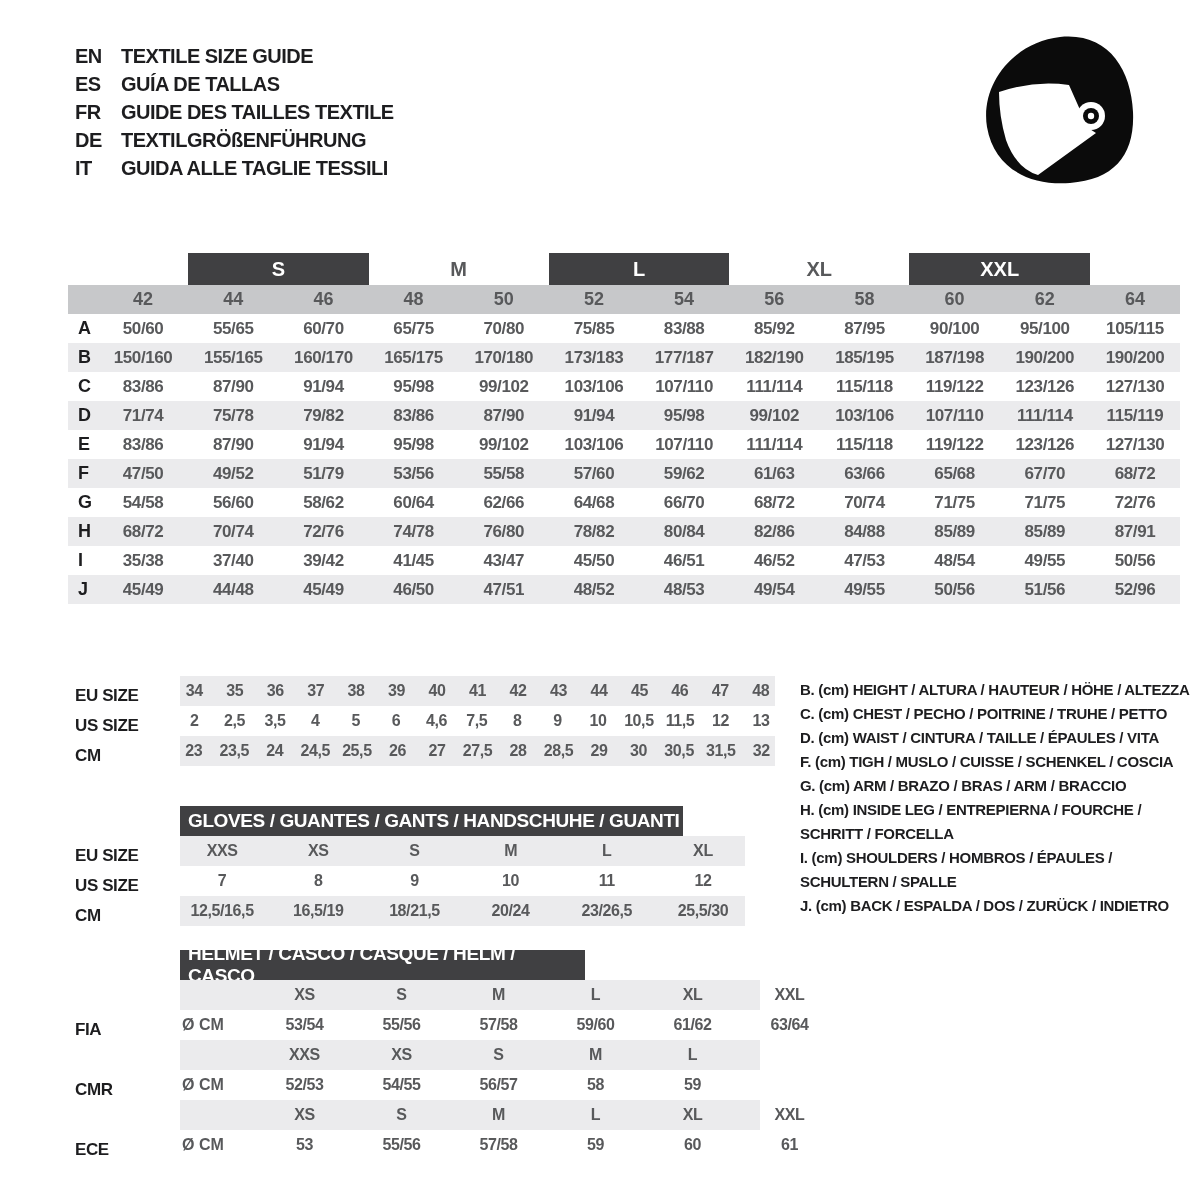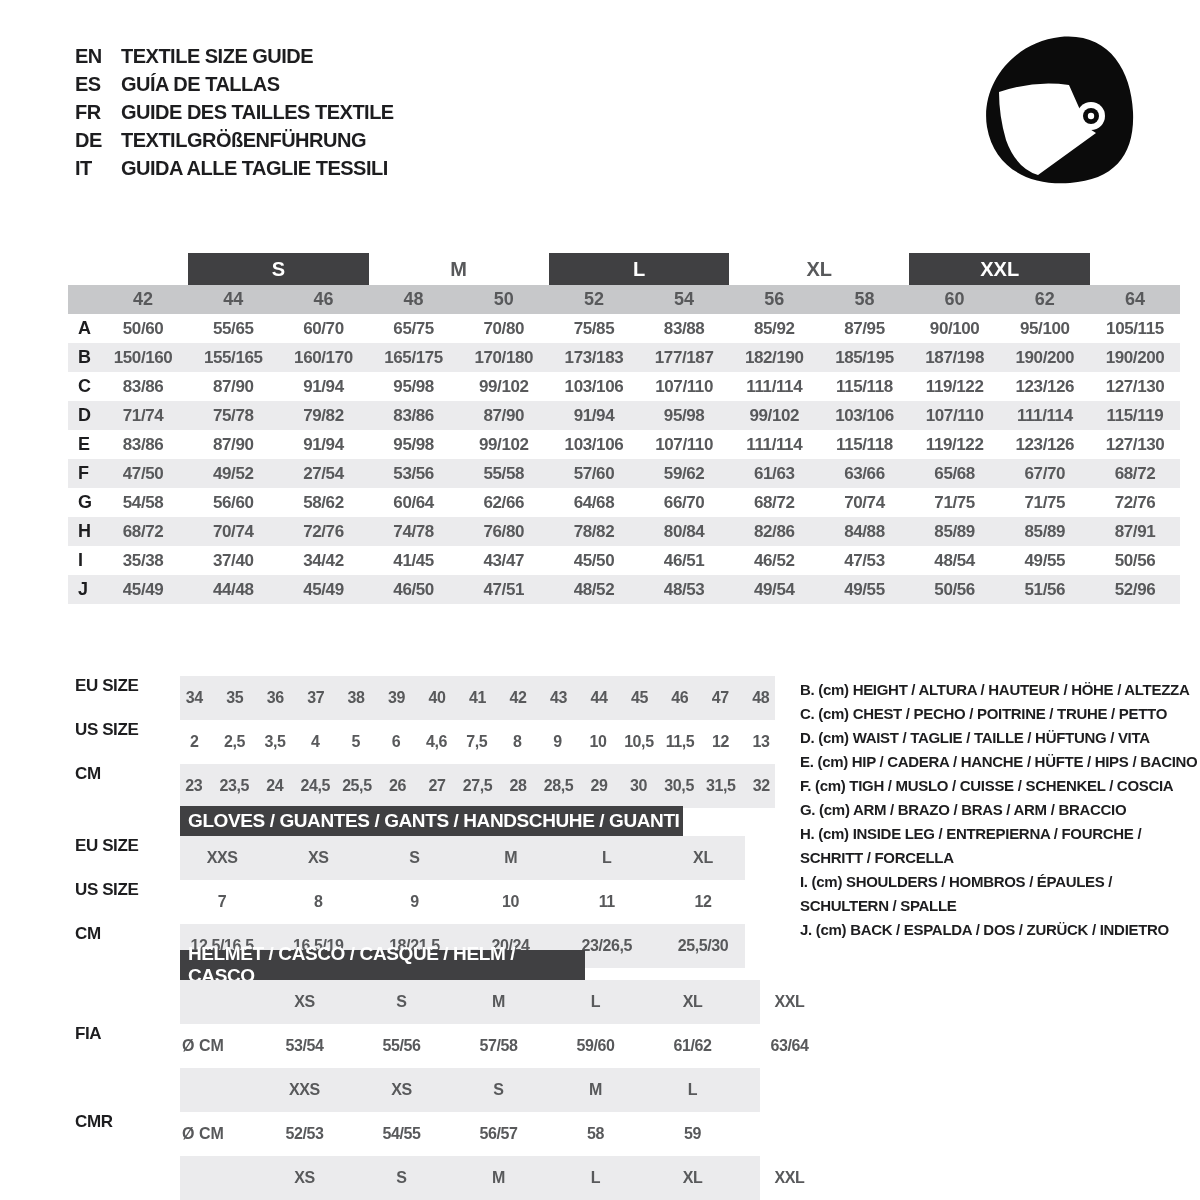"27/54" span.cell { text: 27/54 -> 51/79 }
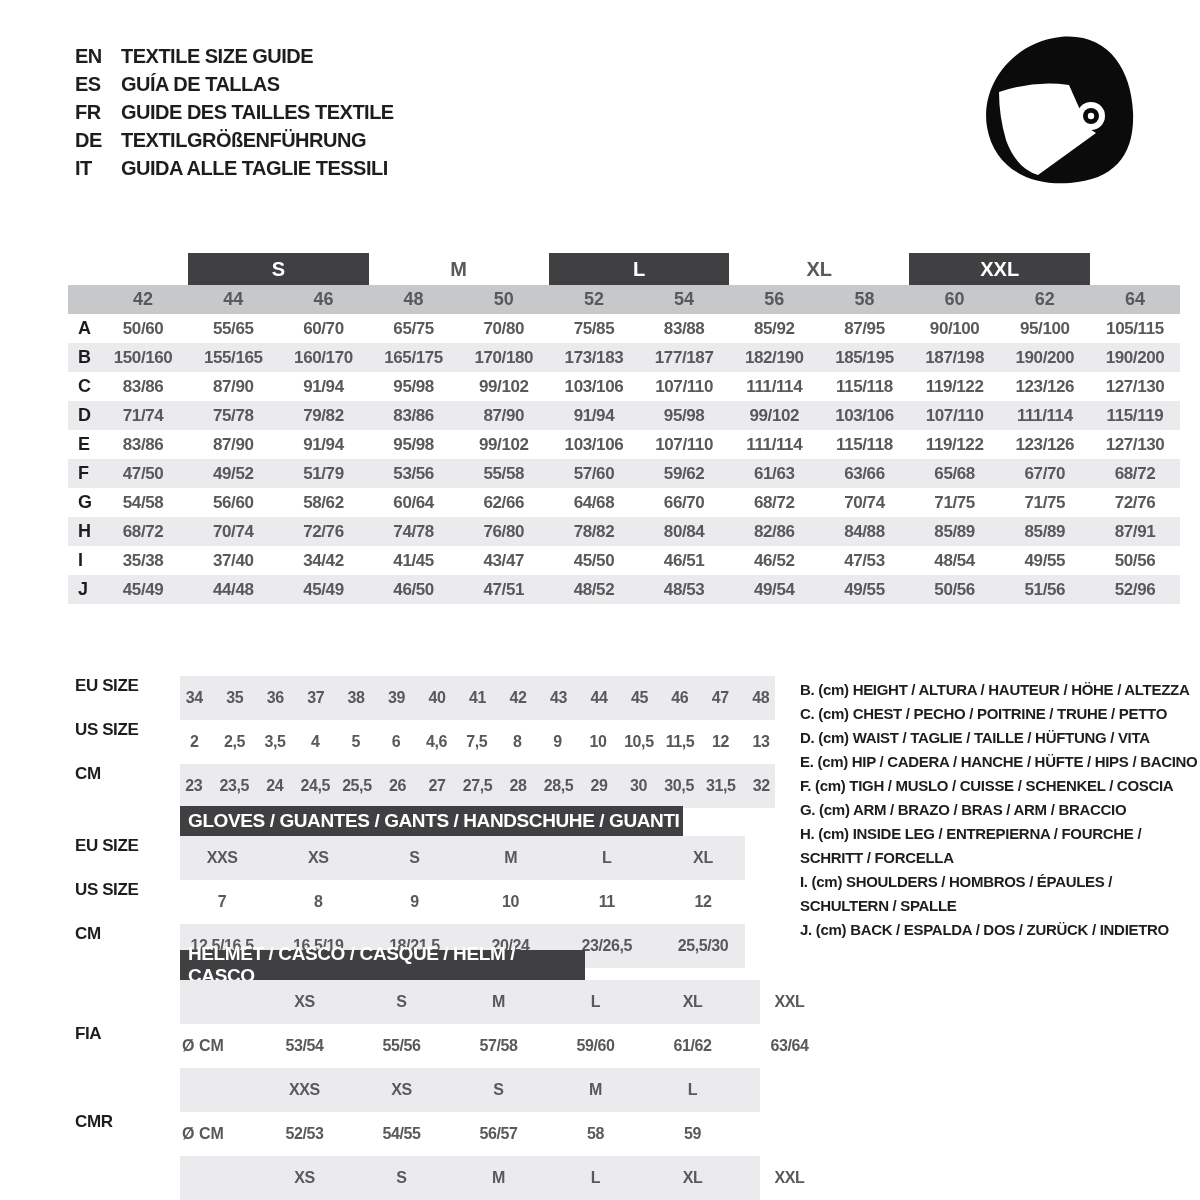"34/42" span.cell { text: 34/42 -> 39/42 }
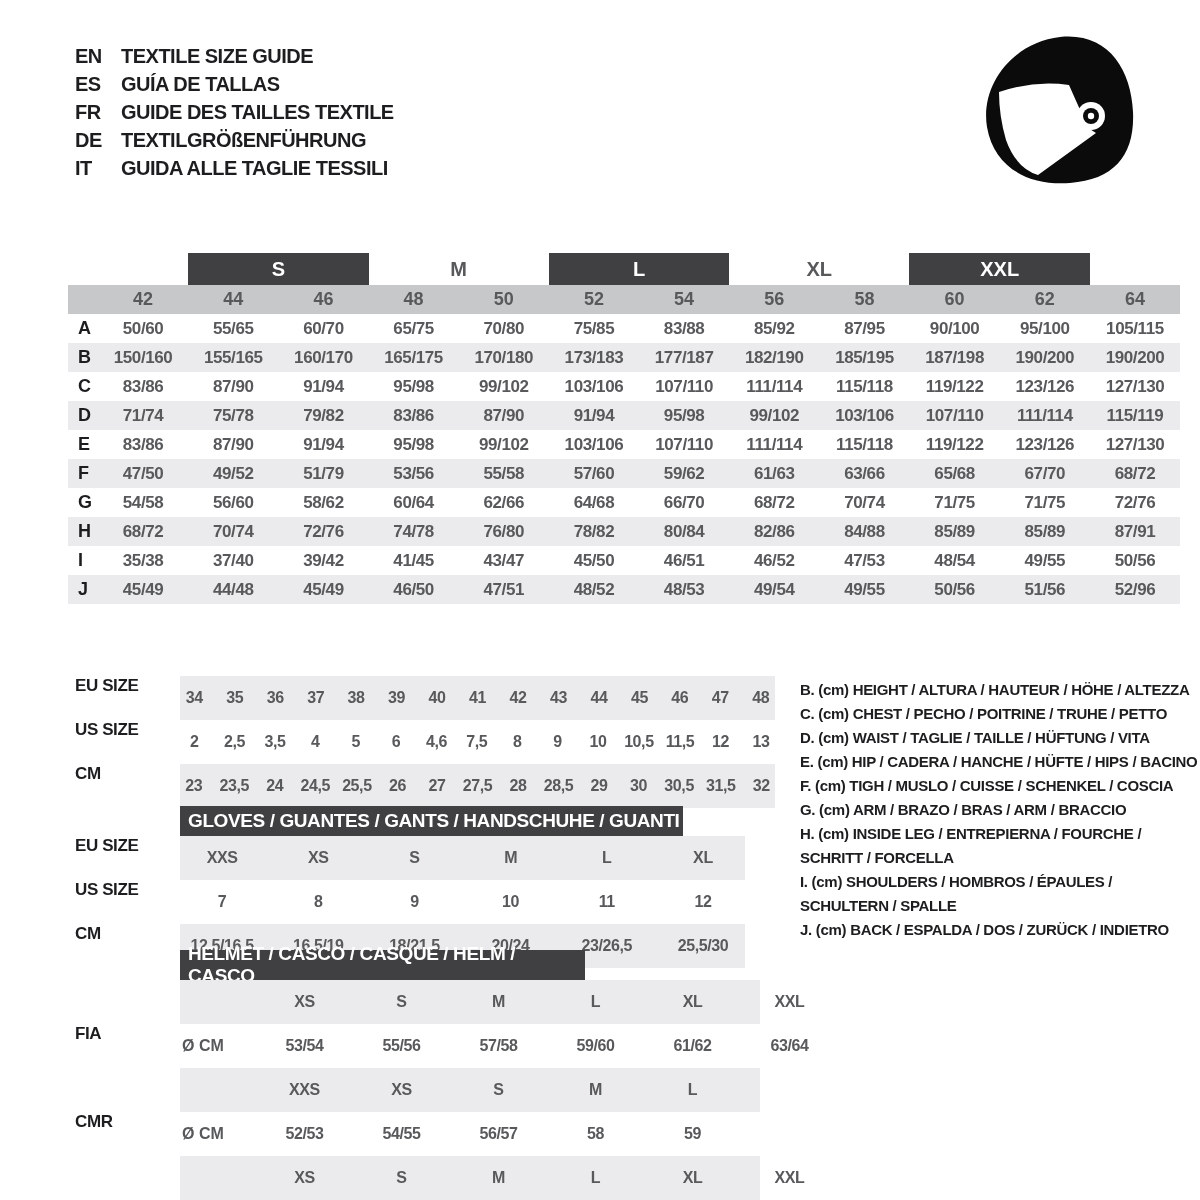"EU SIZE" .srow { align-items: flex-start -> flex-end; height: 44px -> 30px }
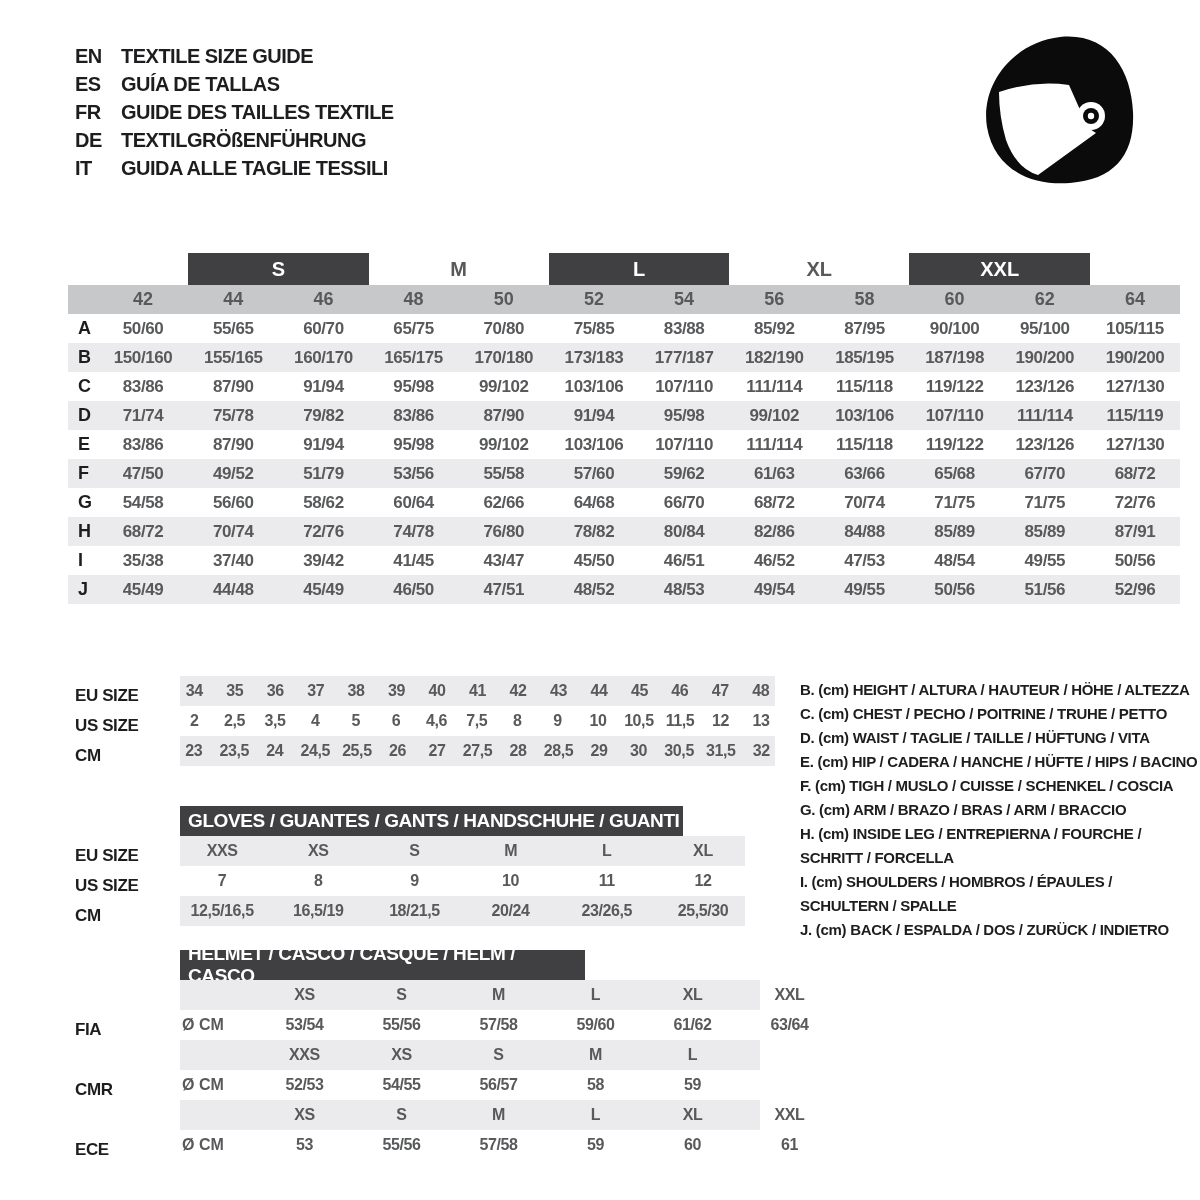"WAIST / TAGLIE / TAILLE" span { text: TAGLIE / TAILLE / HÜFTUNG -> CINTURA / TAILLE / ÉPAULES }
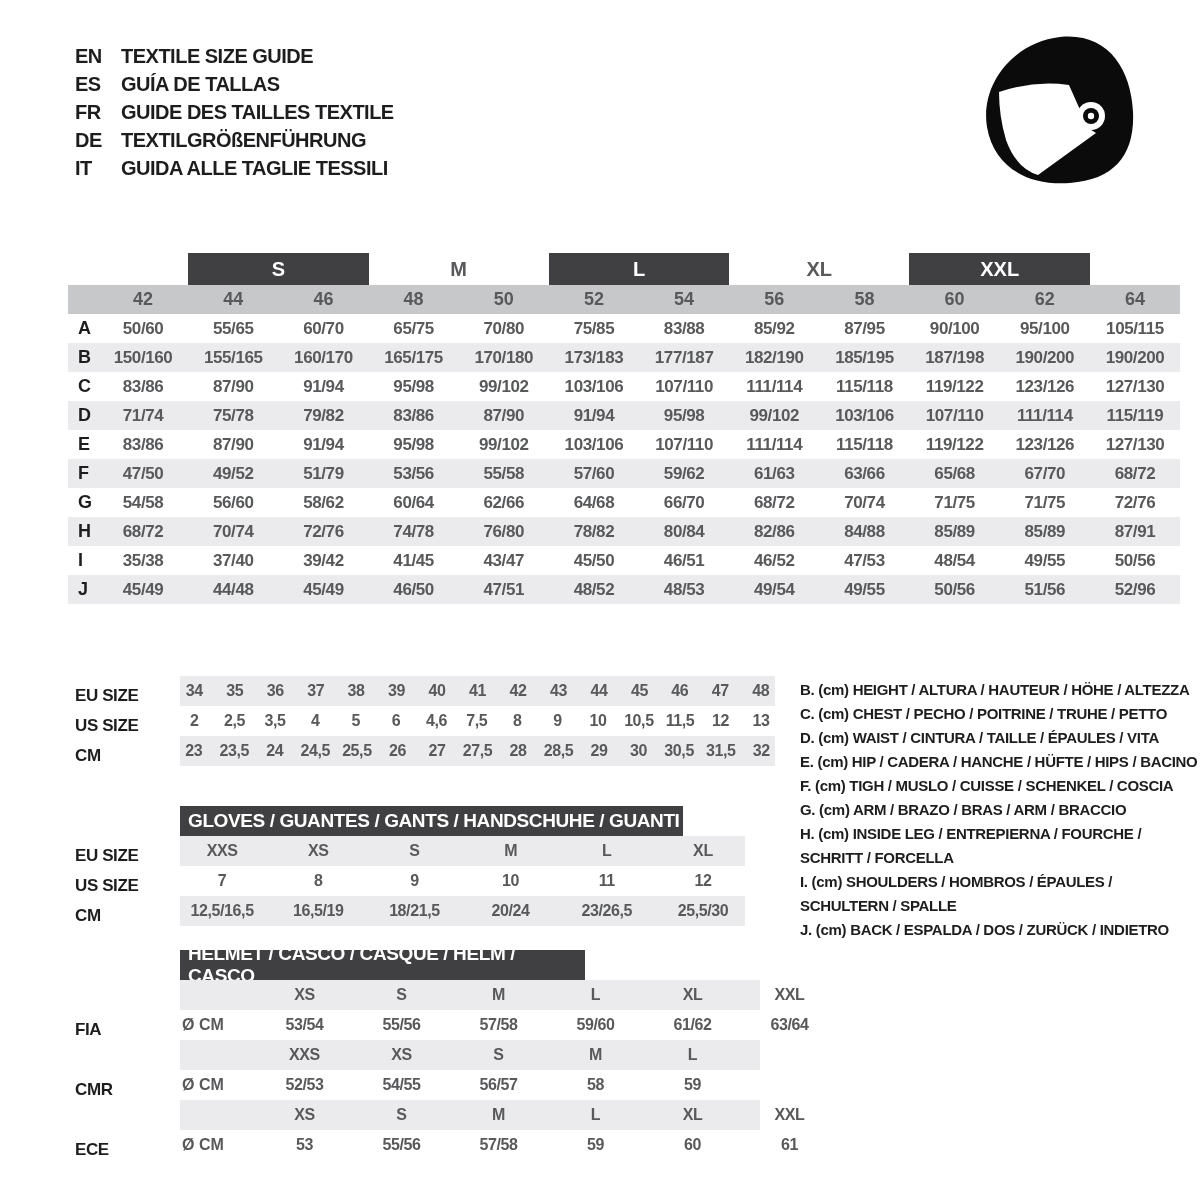"E. (cm) HIP / CADERA" div.legend-item { html: <div><span>E. </span><span>(cm) </span><span>HIP / CADERA / HANCHE / HÜFTE / HIPS / BACINO</span></div> -> none }
